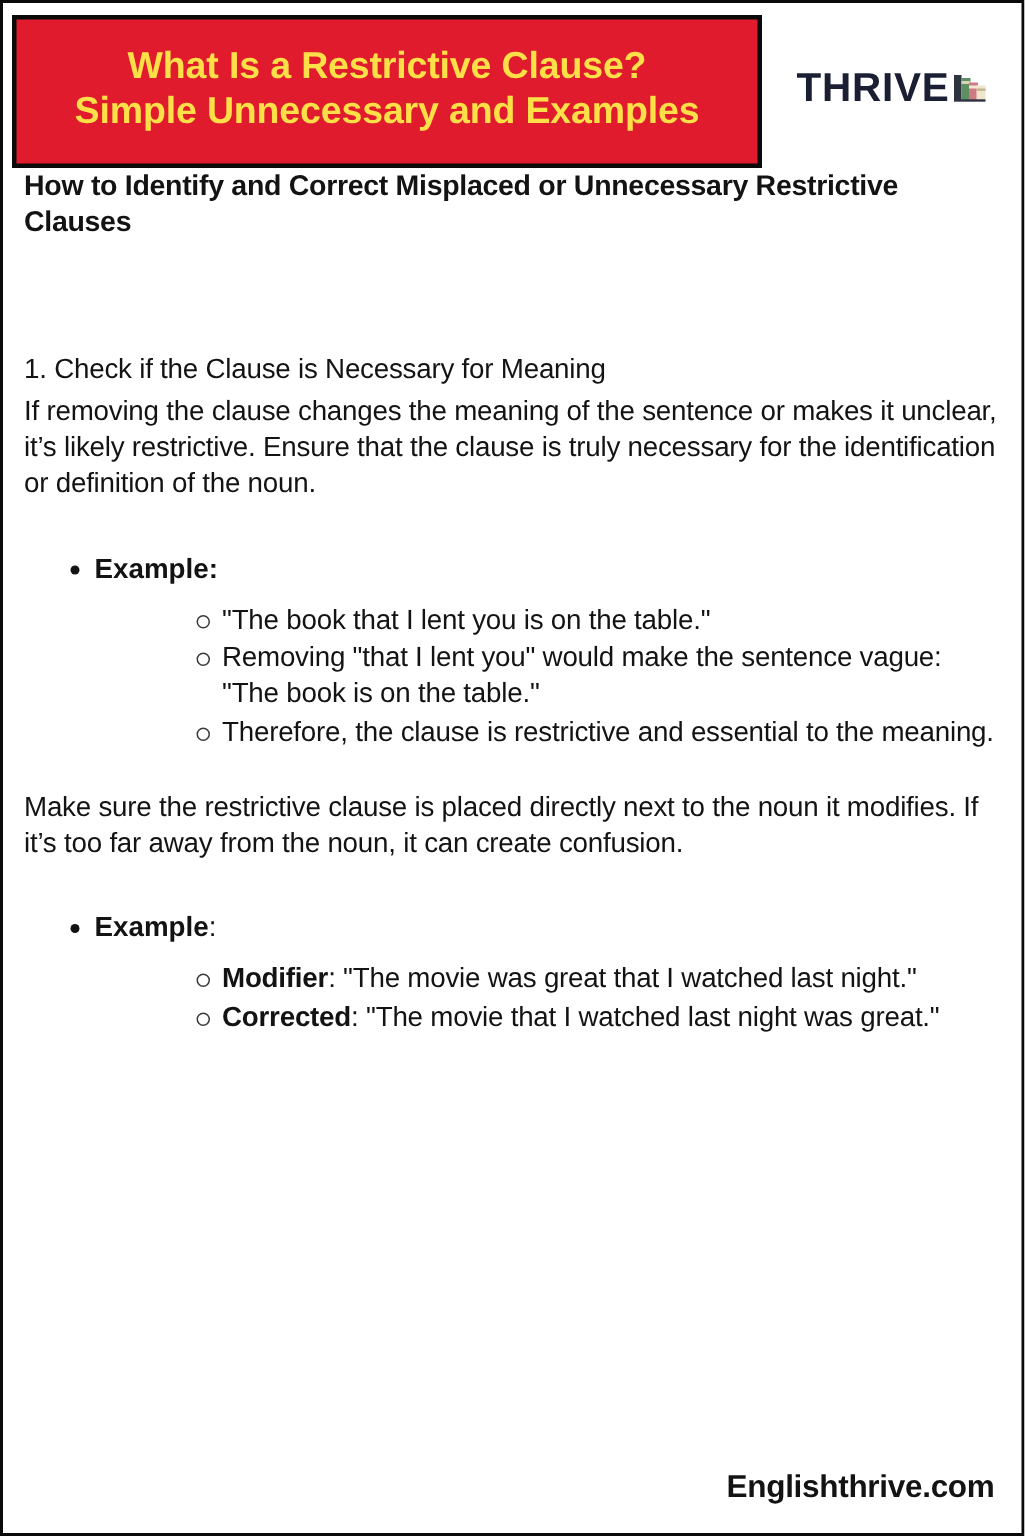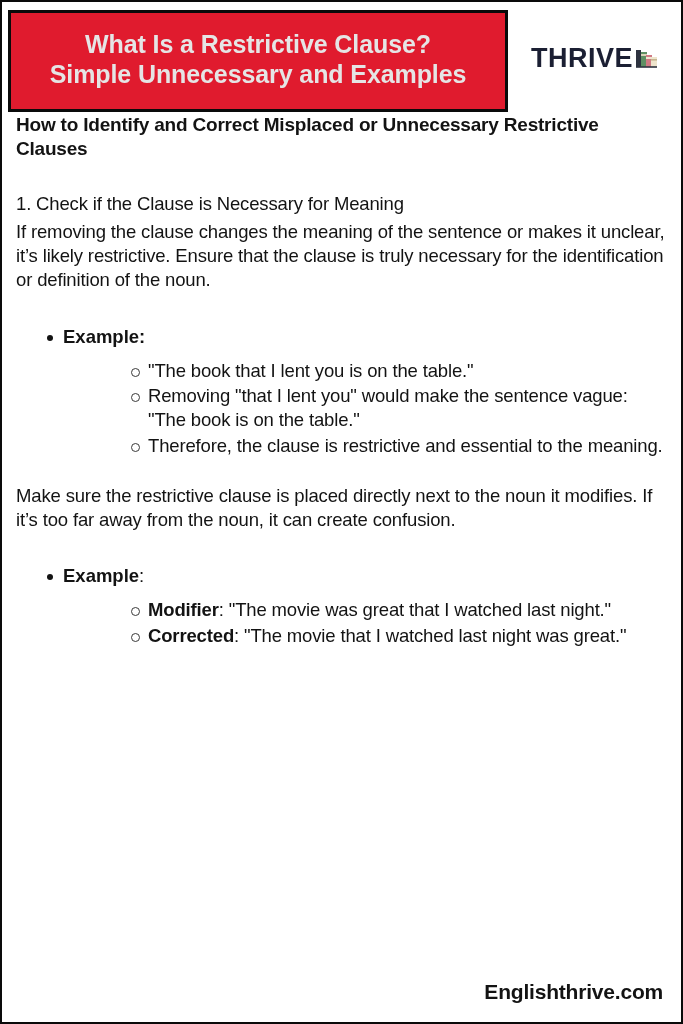"What Is a Restrictive Clause?" .title-line { color: #e5e5e5 -> #fde047 }
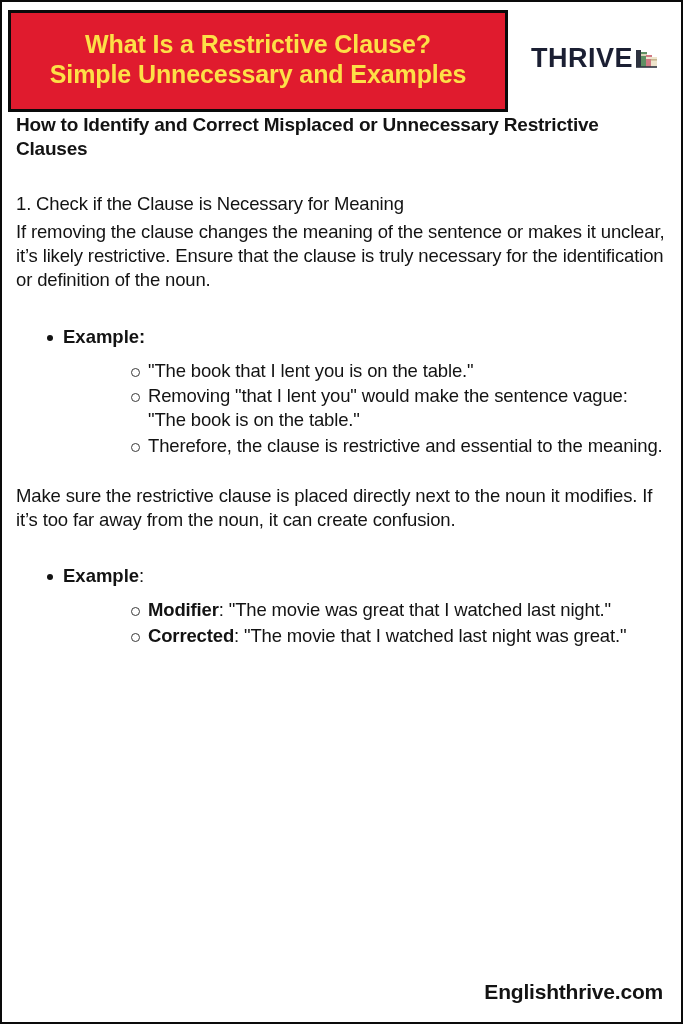"1. Check if the Clause" .para.tight { margin-top: none -> 42px }
